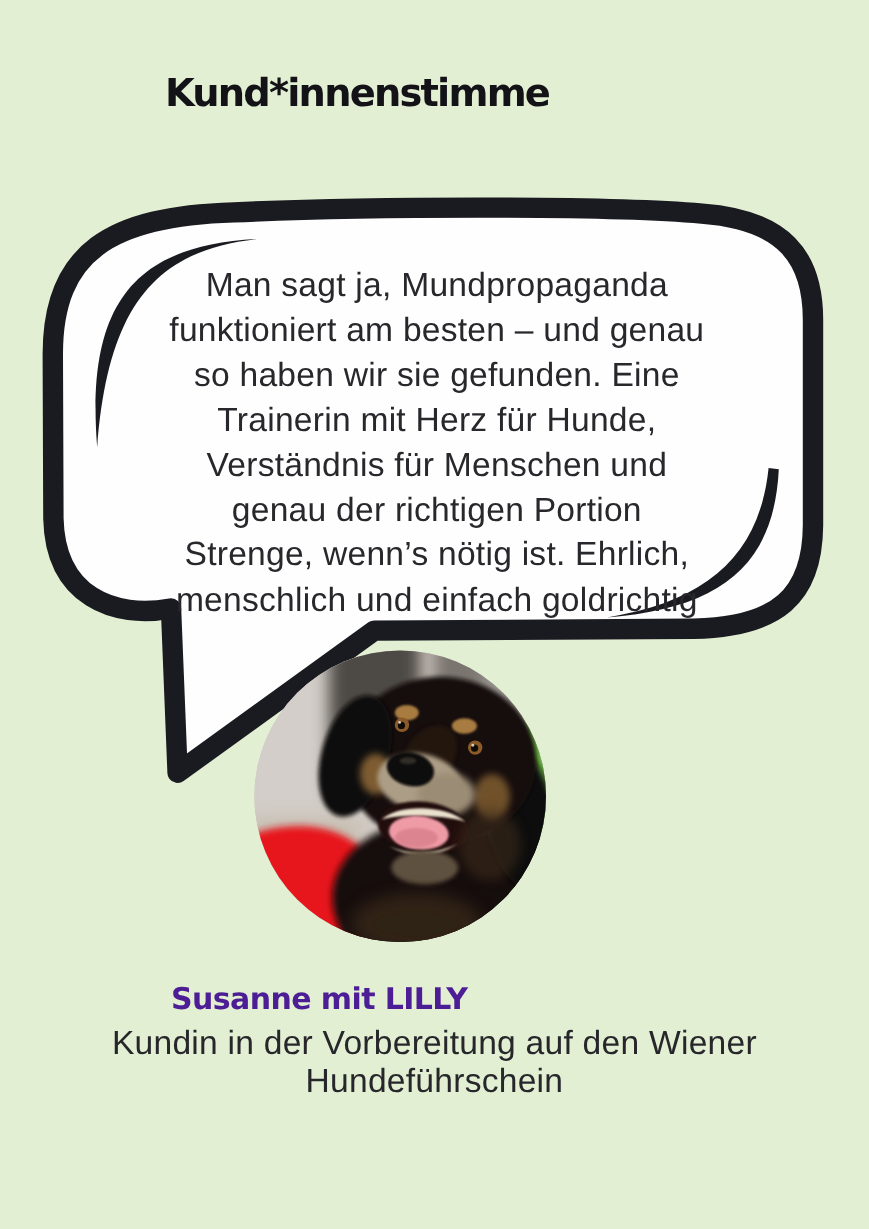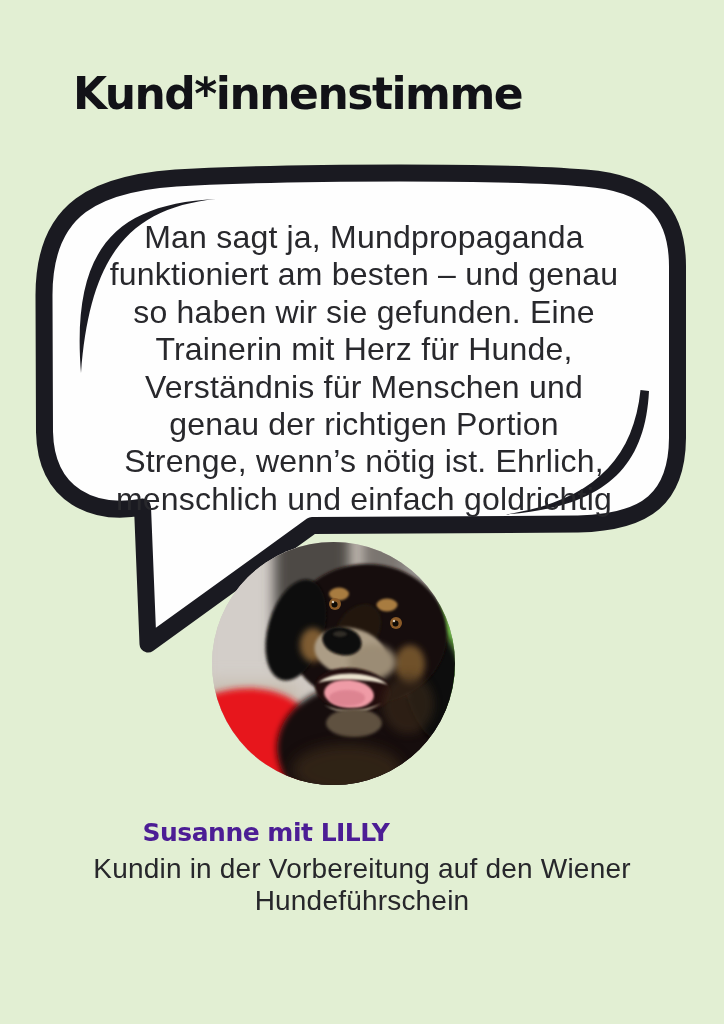"Kund*innenstimme" .page-title { font-size: 44px -> 32px; top: 68px -> 58px }
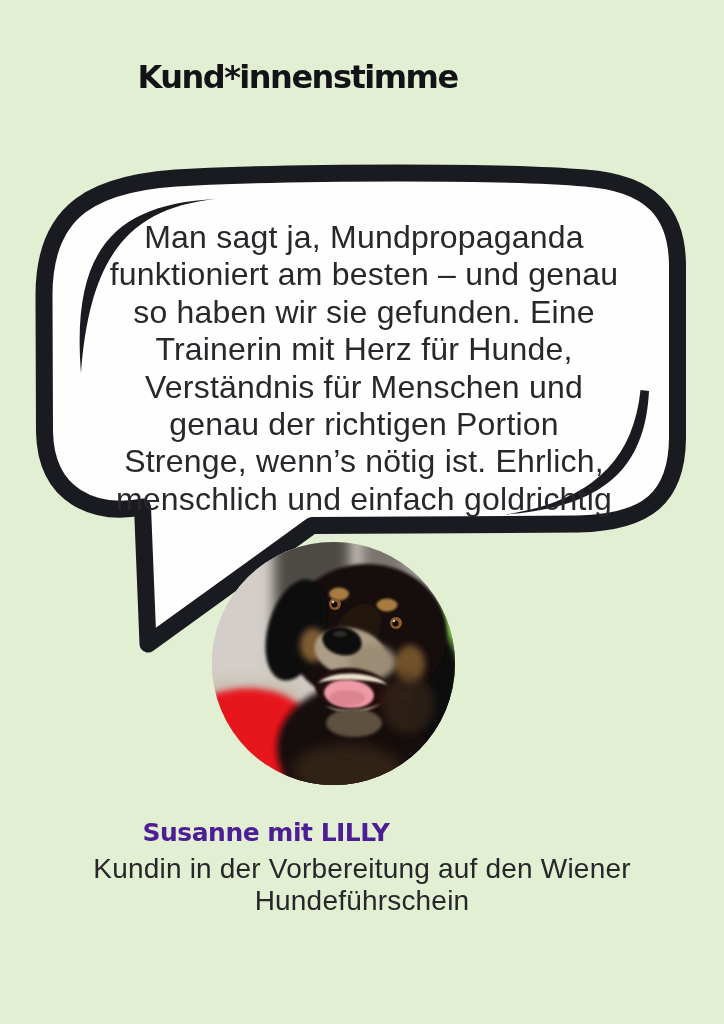"Man sagt ja, Mundpropaganda" .quote-text { font-size: 32px -> 28px }
